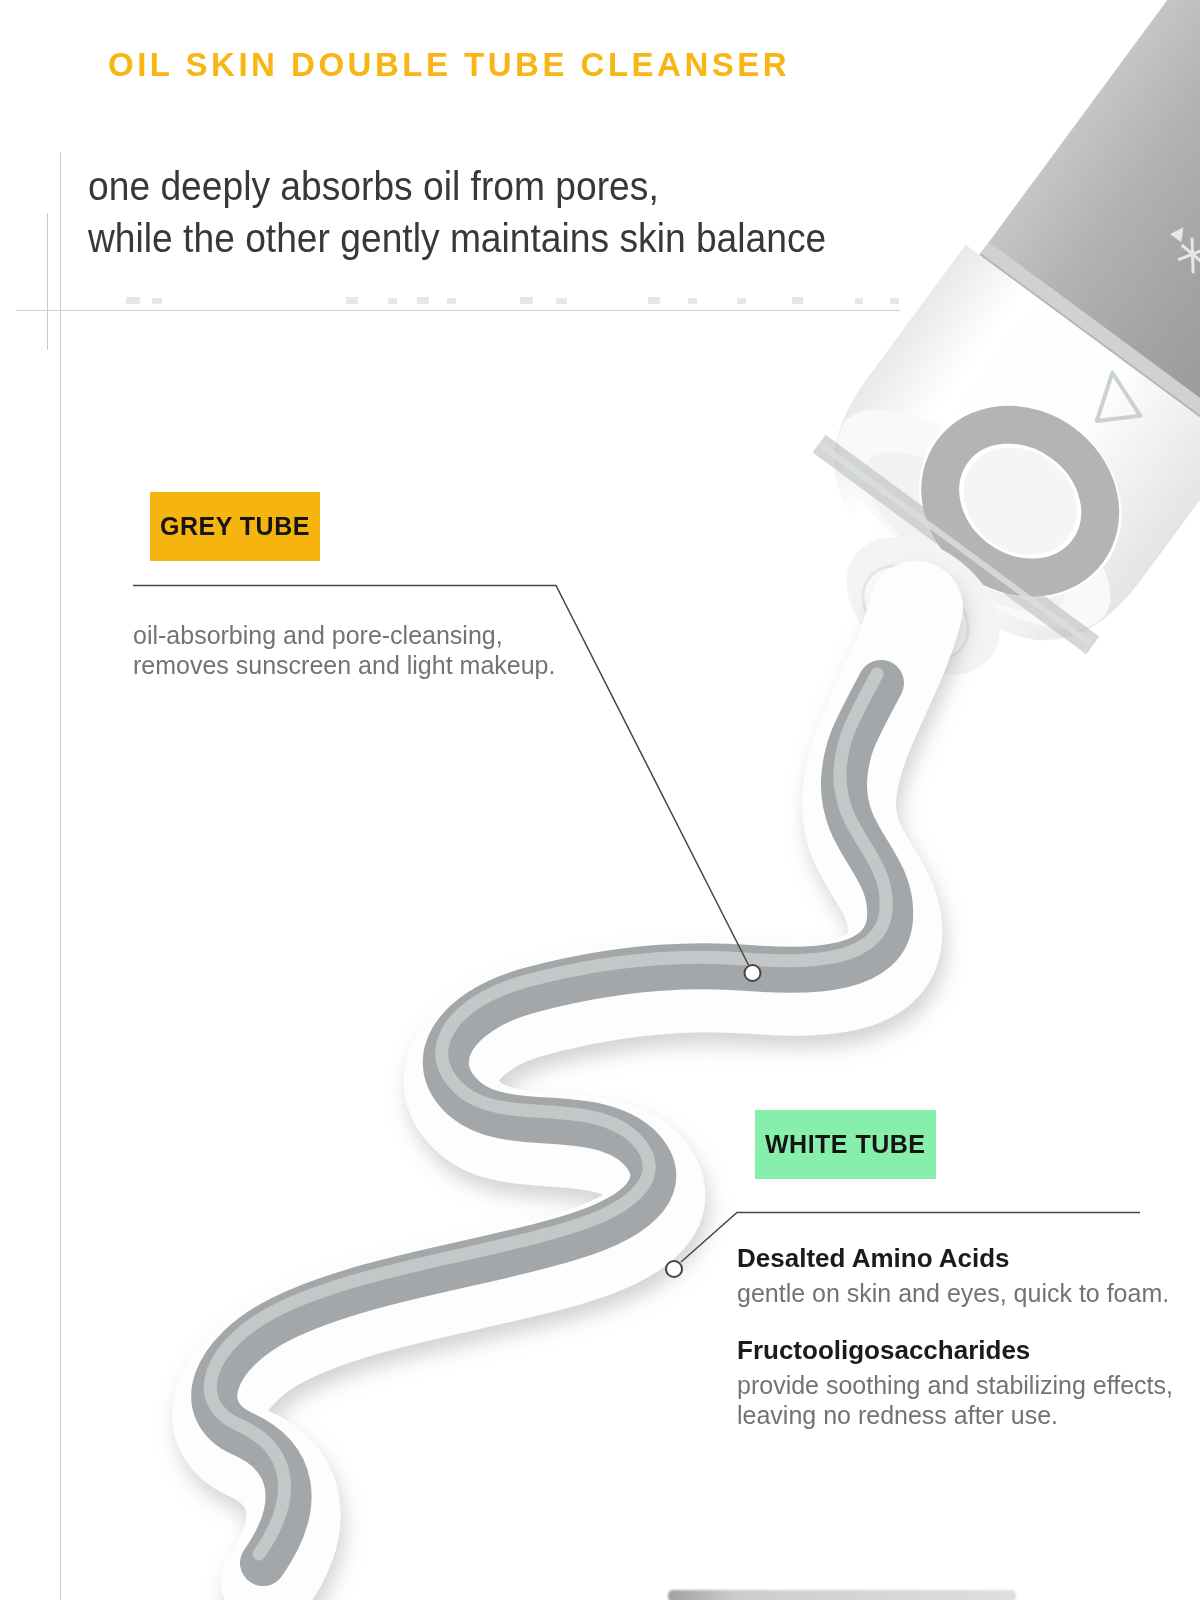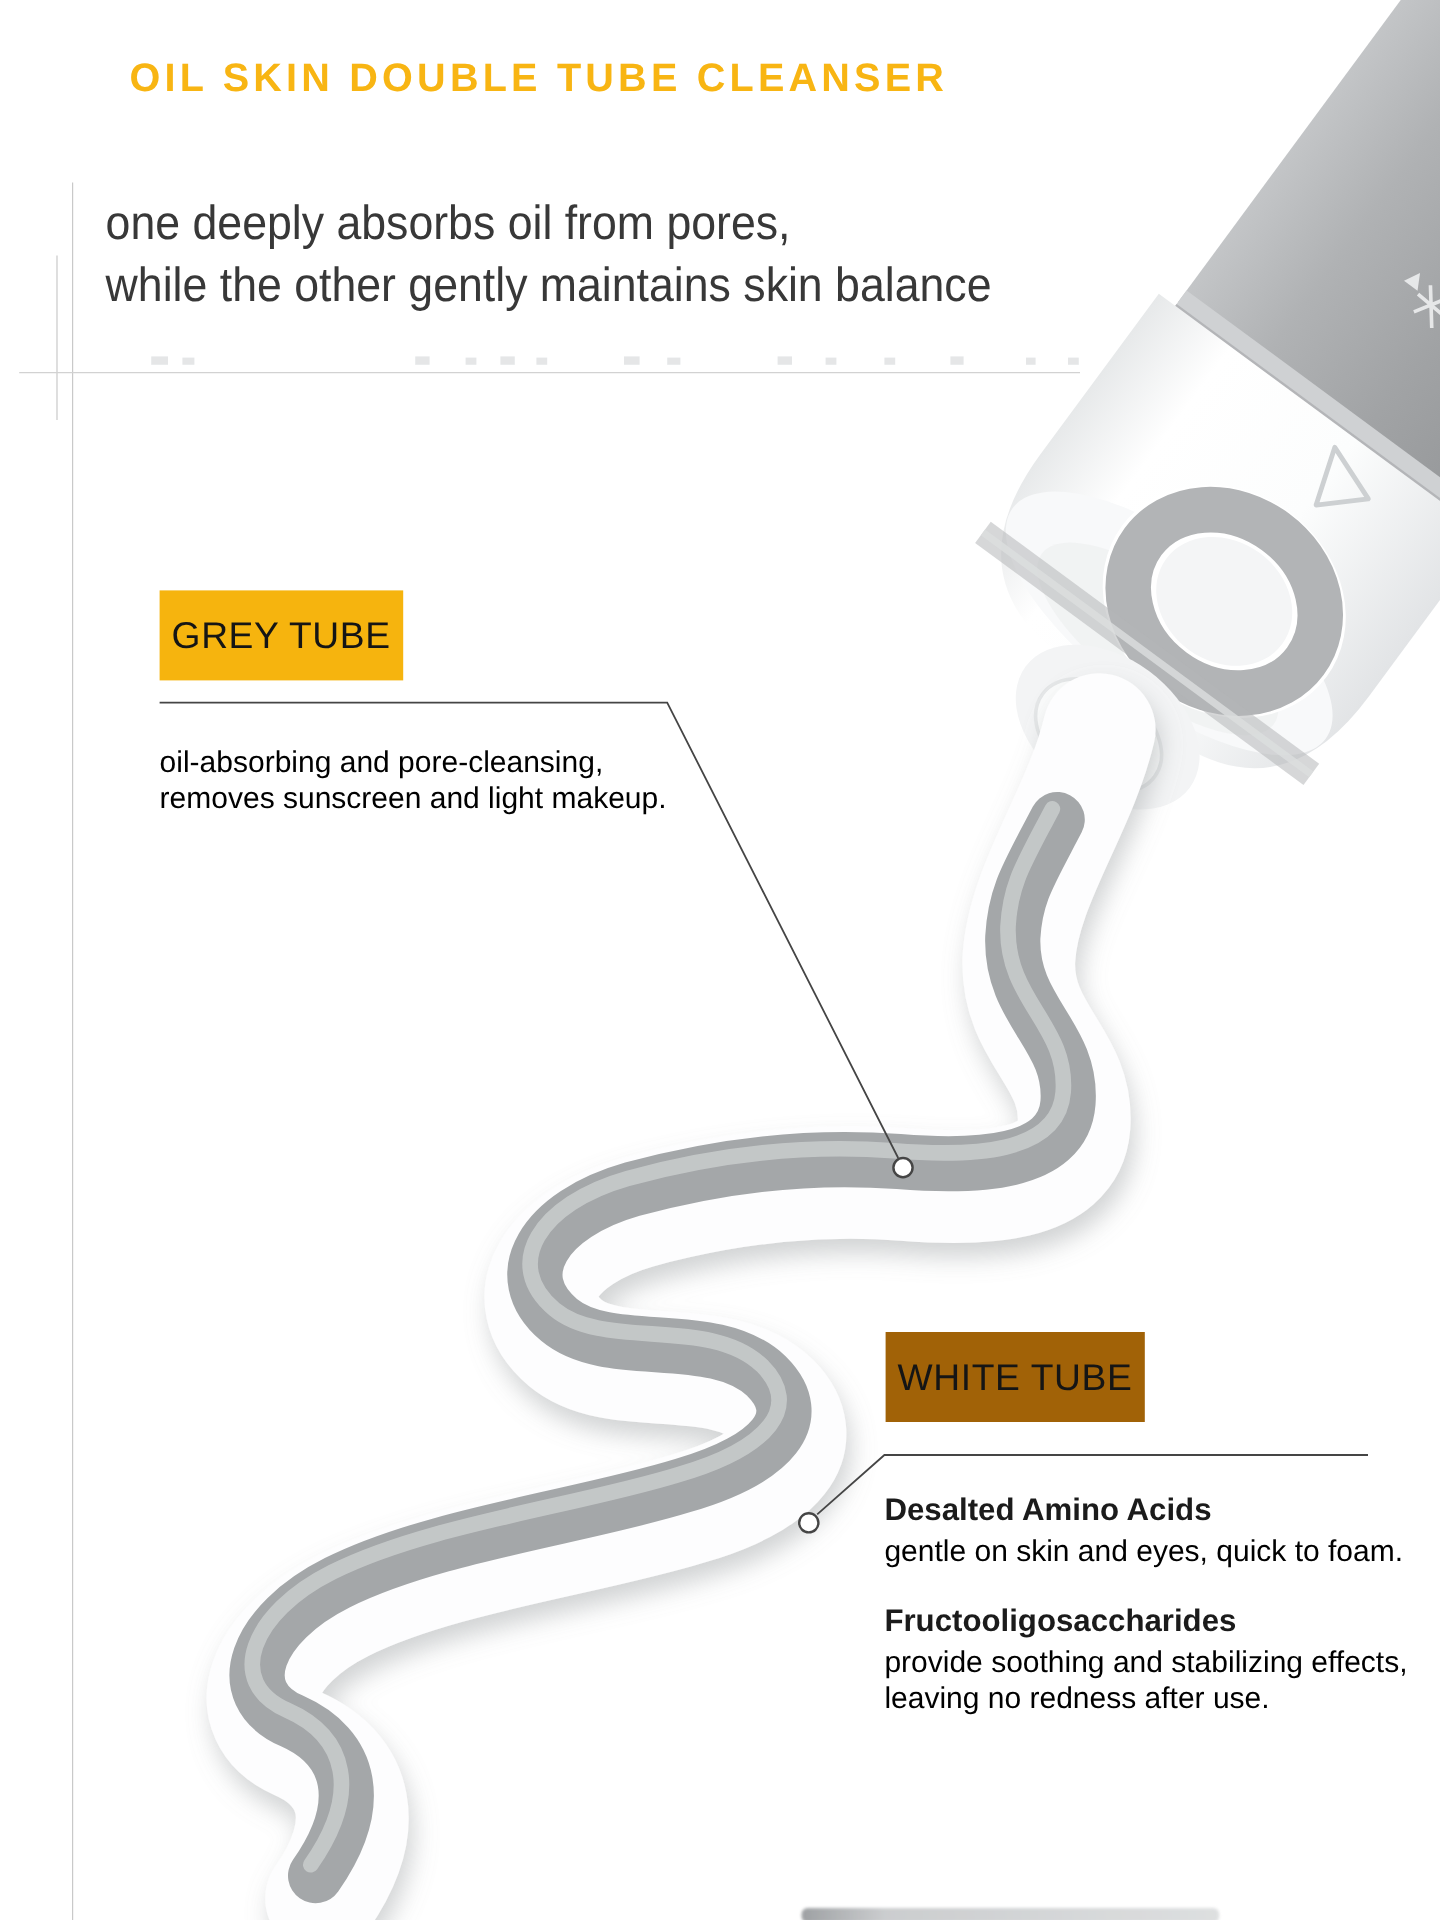"GREY TUBE" .badge { font-size: 31px -> 25px; font-weight: 400 -> 700; margin-left: none -> 17px }
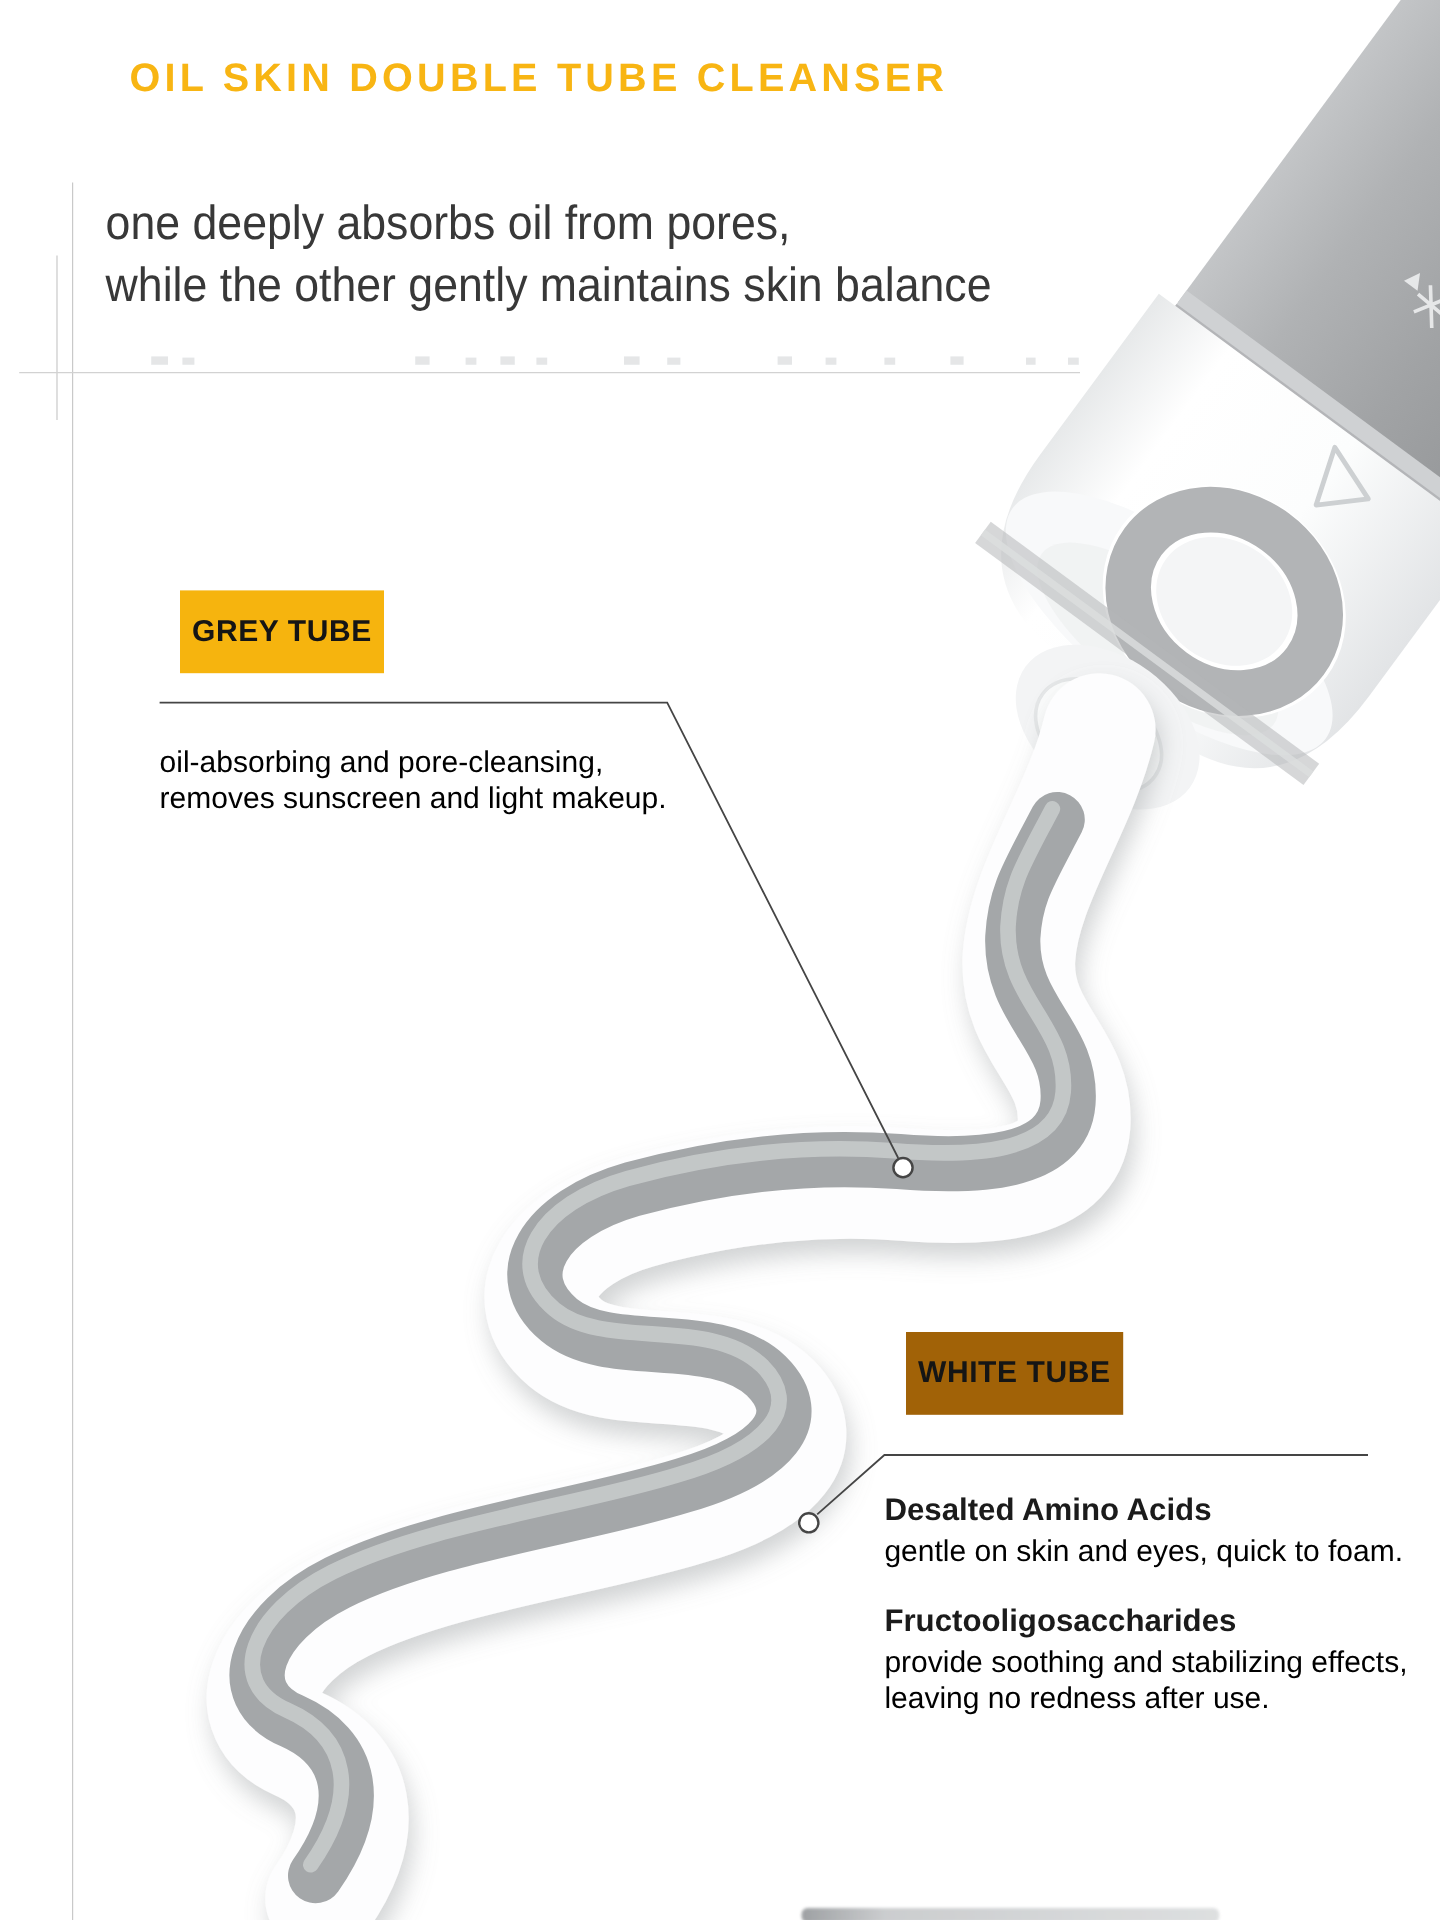"oil-absorbing and pore-cleansing," .ing p { color: #000000 -> #737373 }
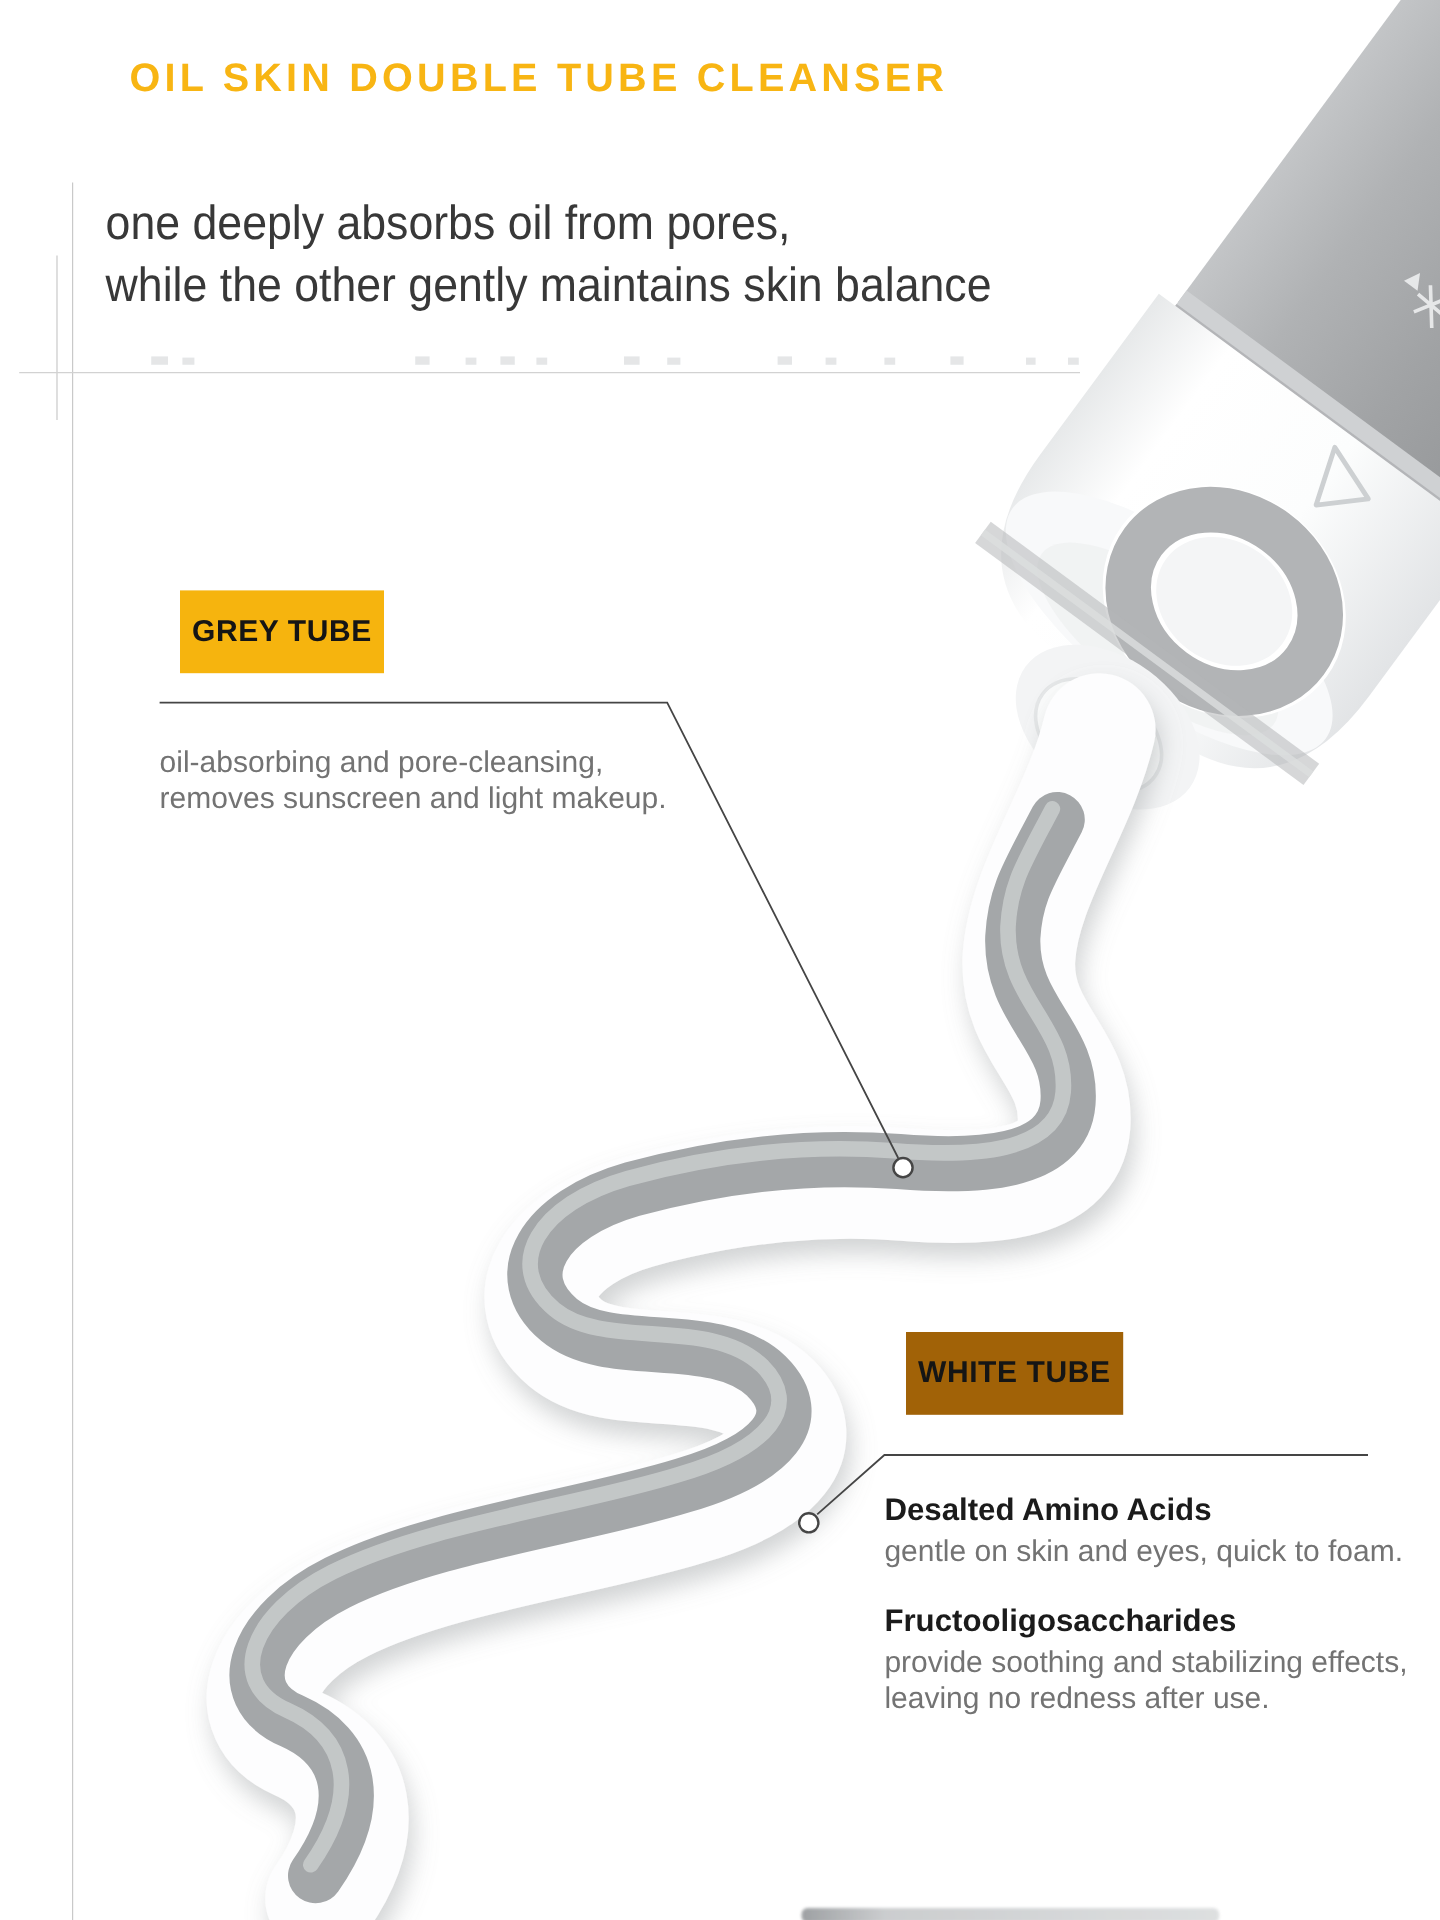"WHITE TUBE" div.badge { background-color: #a16207 -> #86efac }
